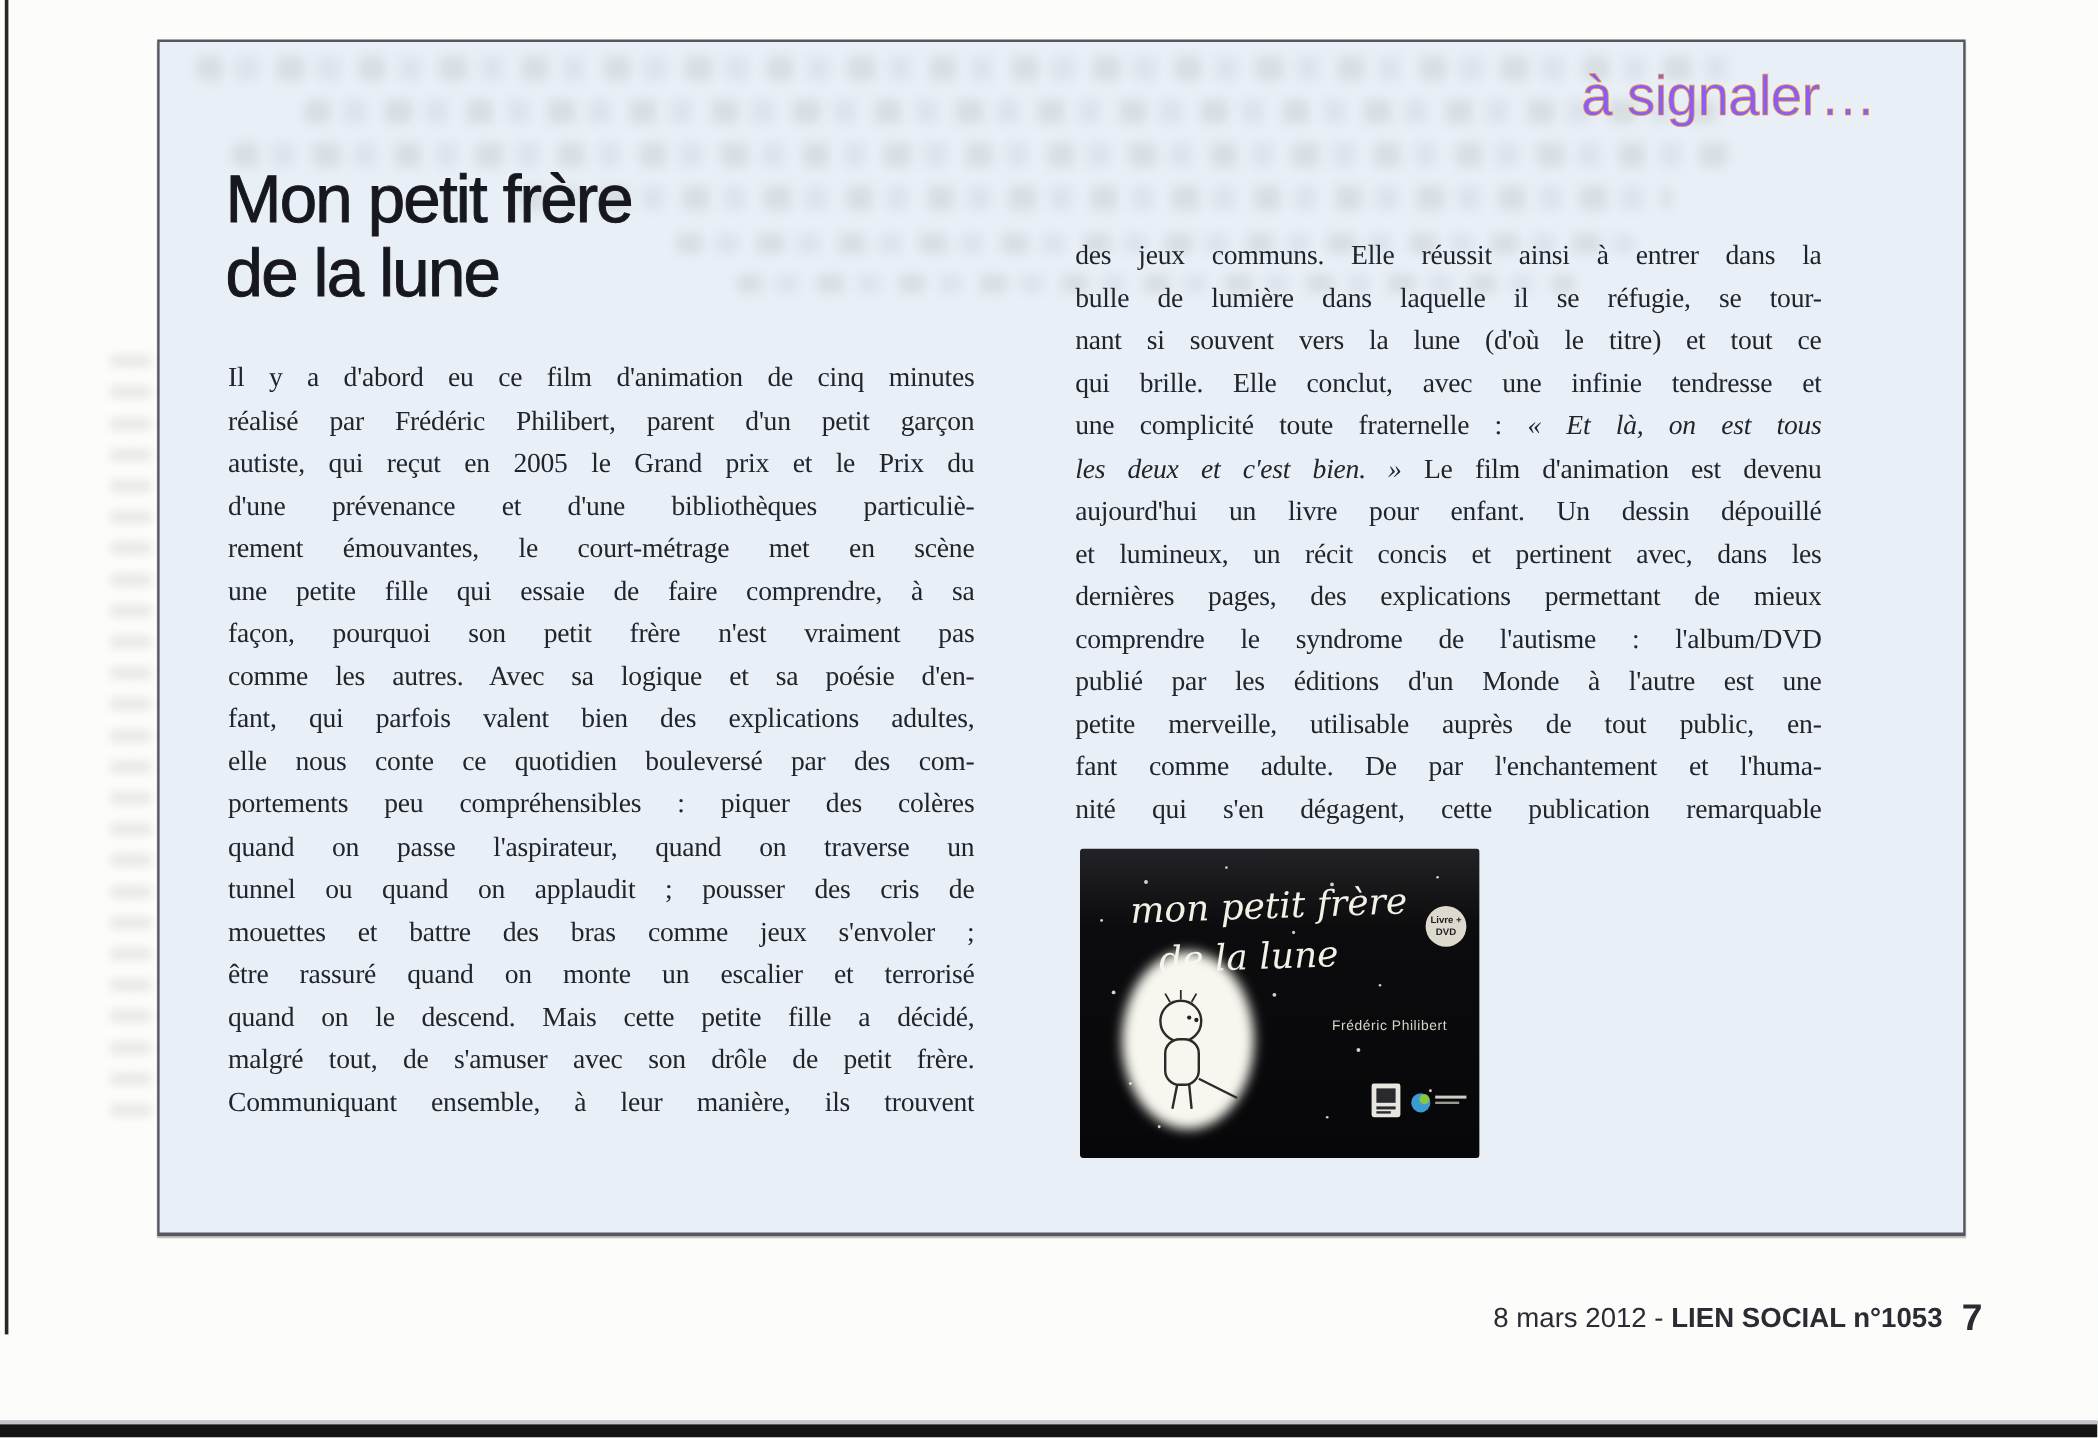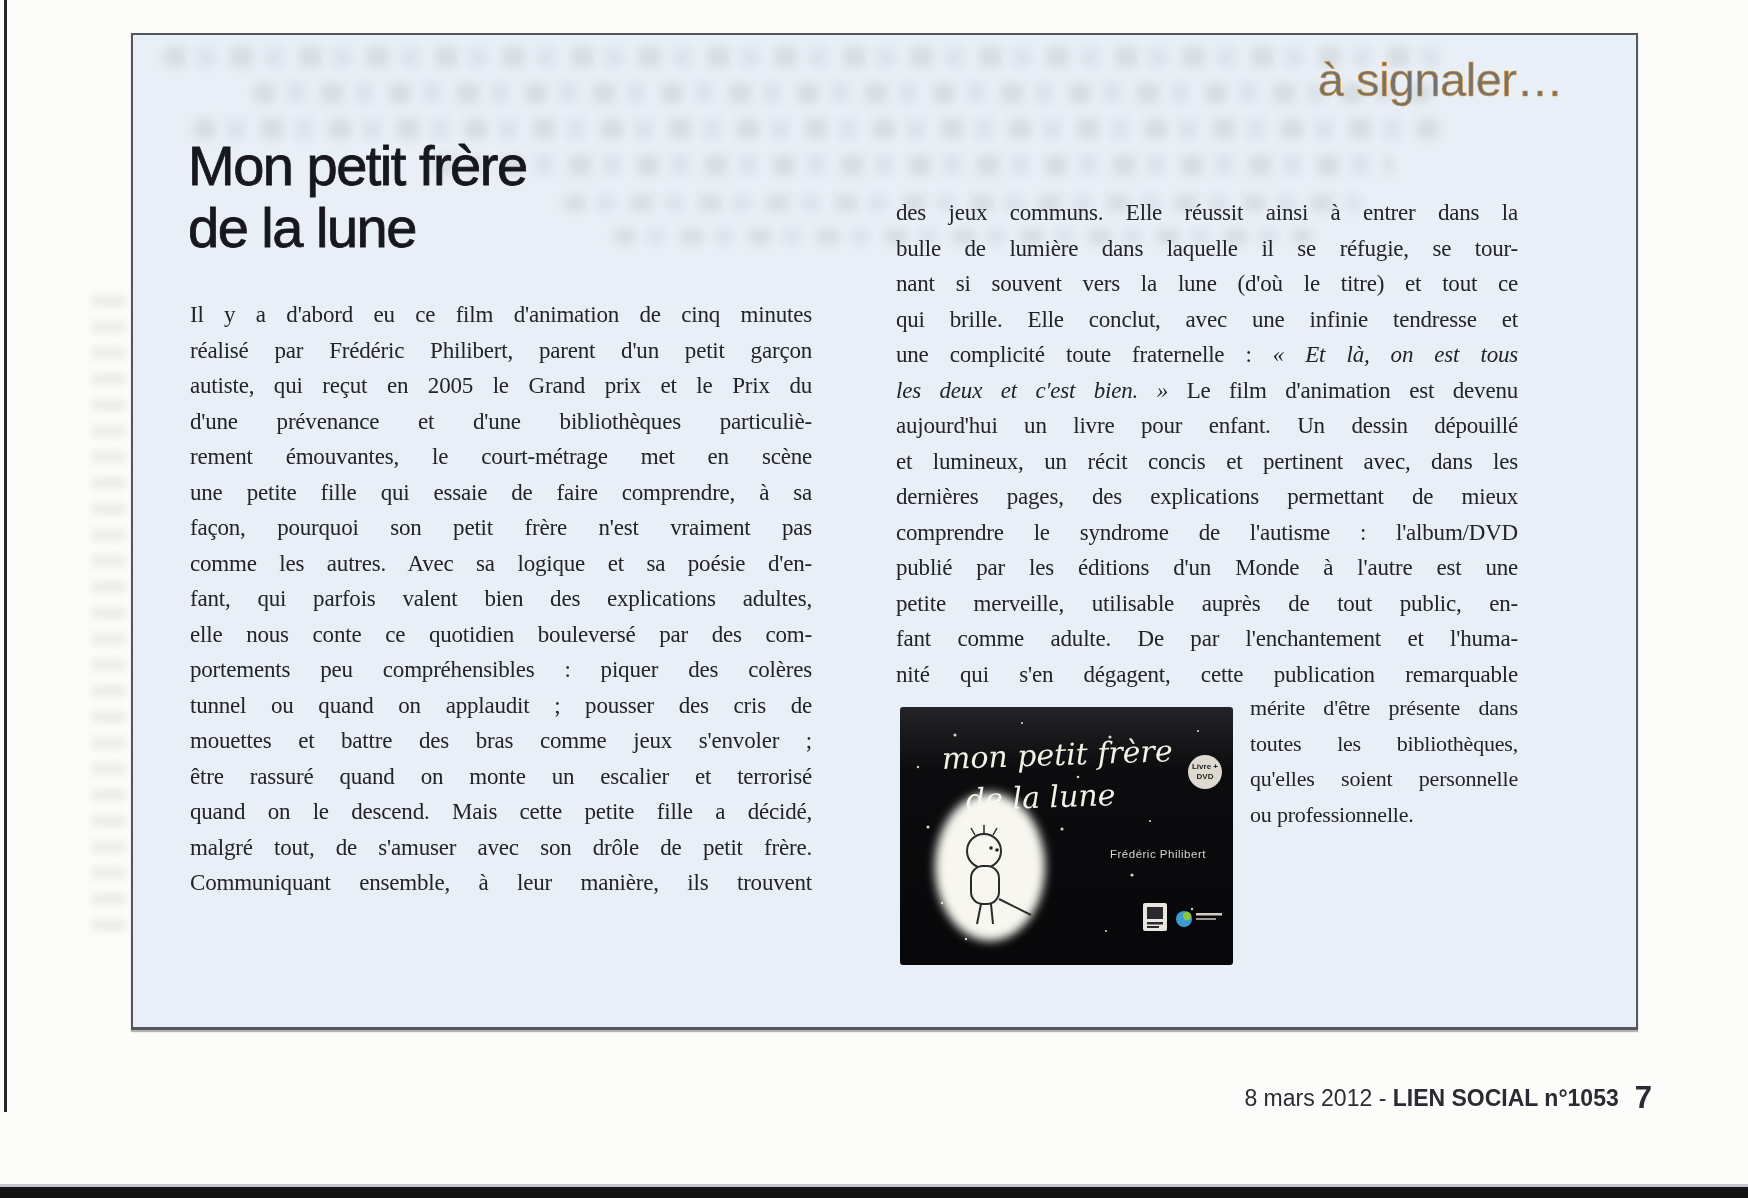"à signaler…" .signaler { color: #737373 -> #8b5cf6 }
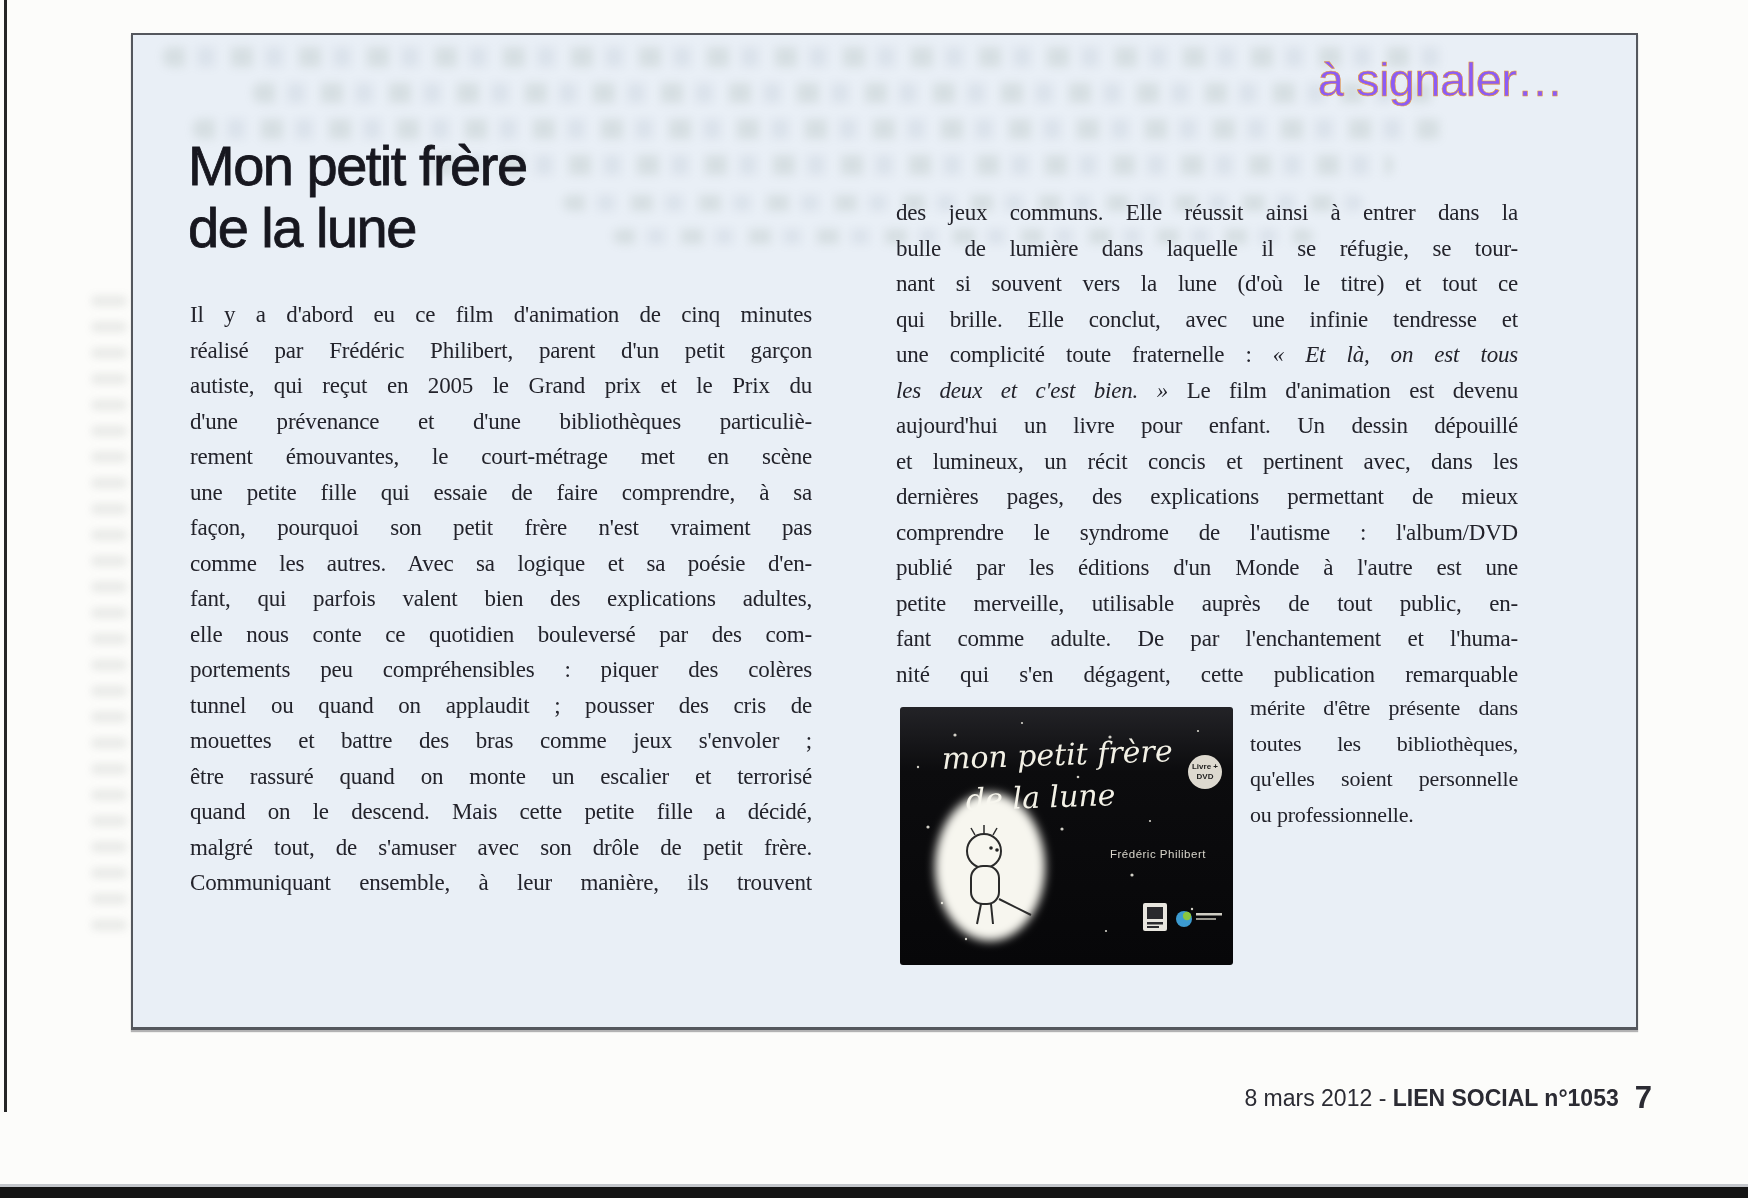"quand on passe l'aspirateur, quand" div.tline { html: none -> <div>quand on passe l'aspirateur, quand on traverse un</div> }
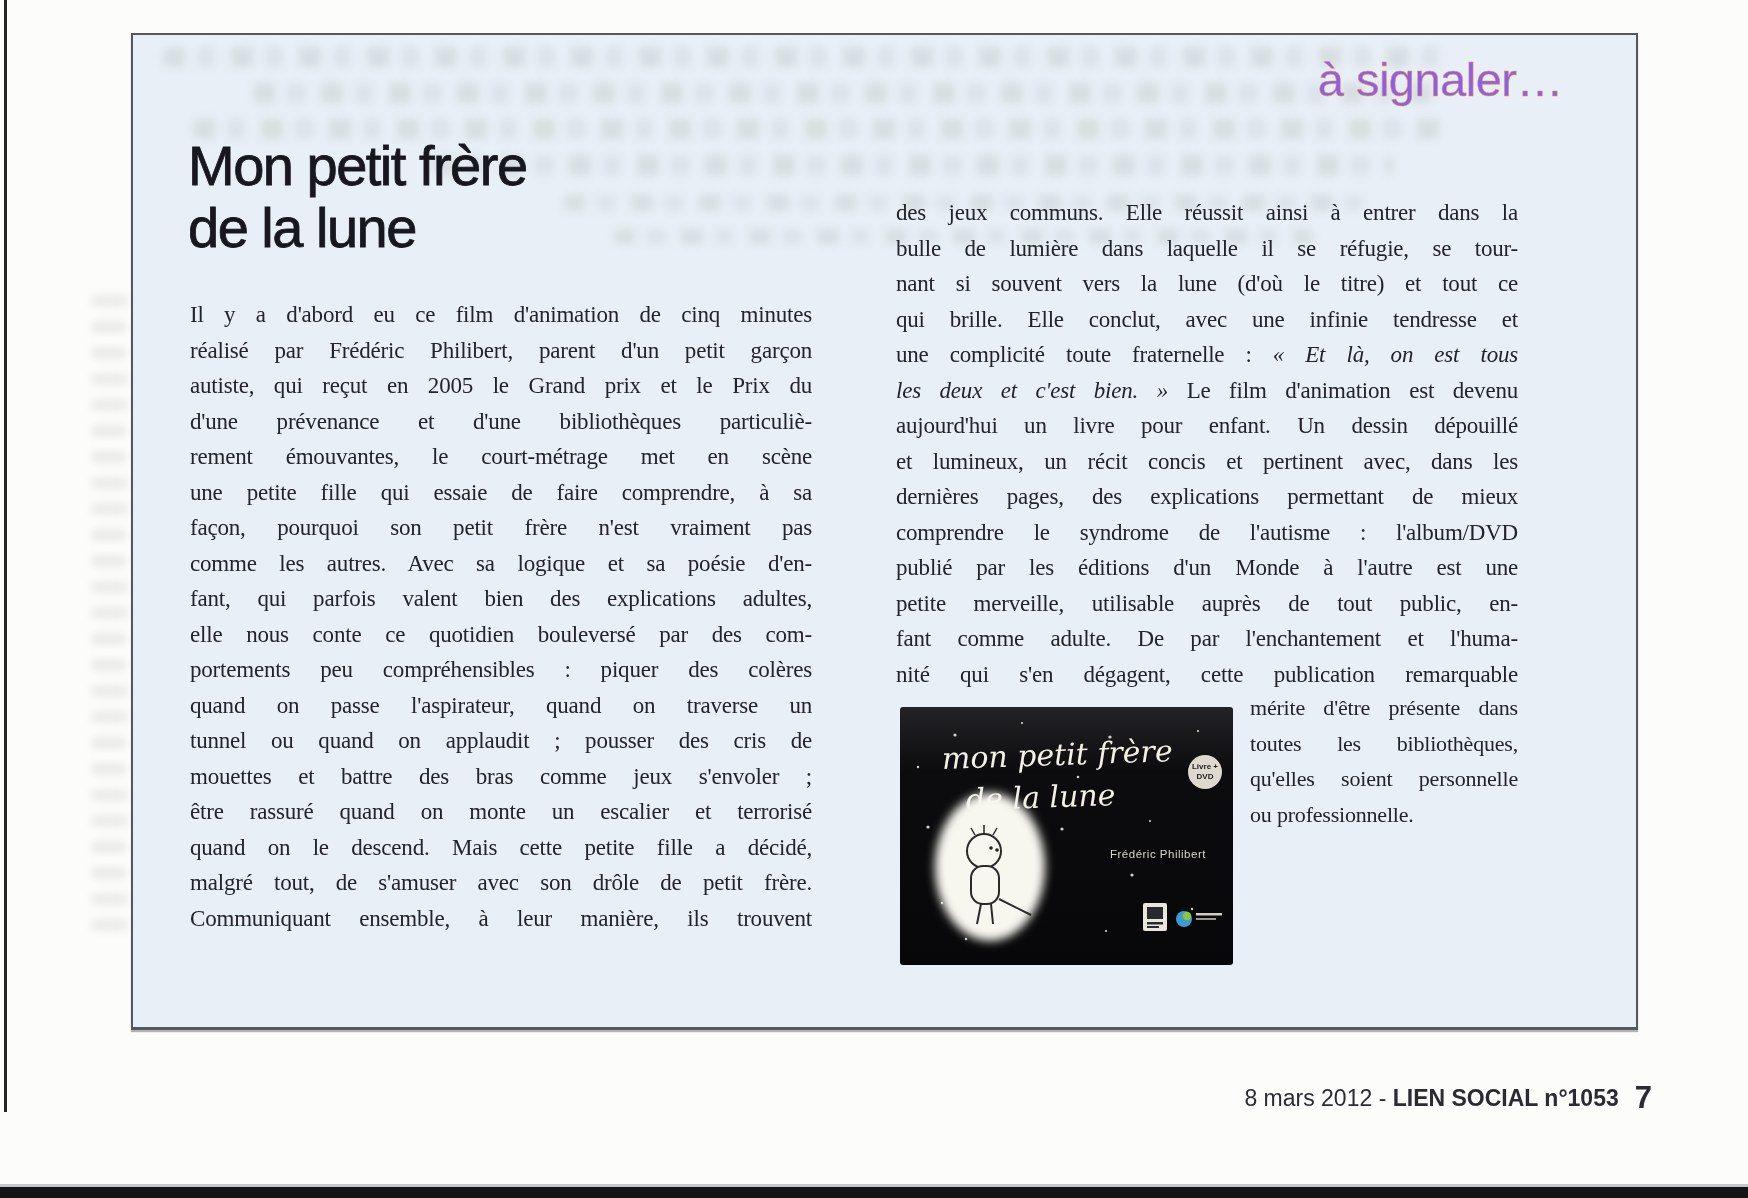"mérite d'être présente dans" div.wrap-col { html: <div> <div>mérite d'être présente dans</div> <div>toutes les bibliothèques,</div> <div>qu'elles soient personnelle</div> <div>ou professionnelle.</div> </div> -> none }
